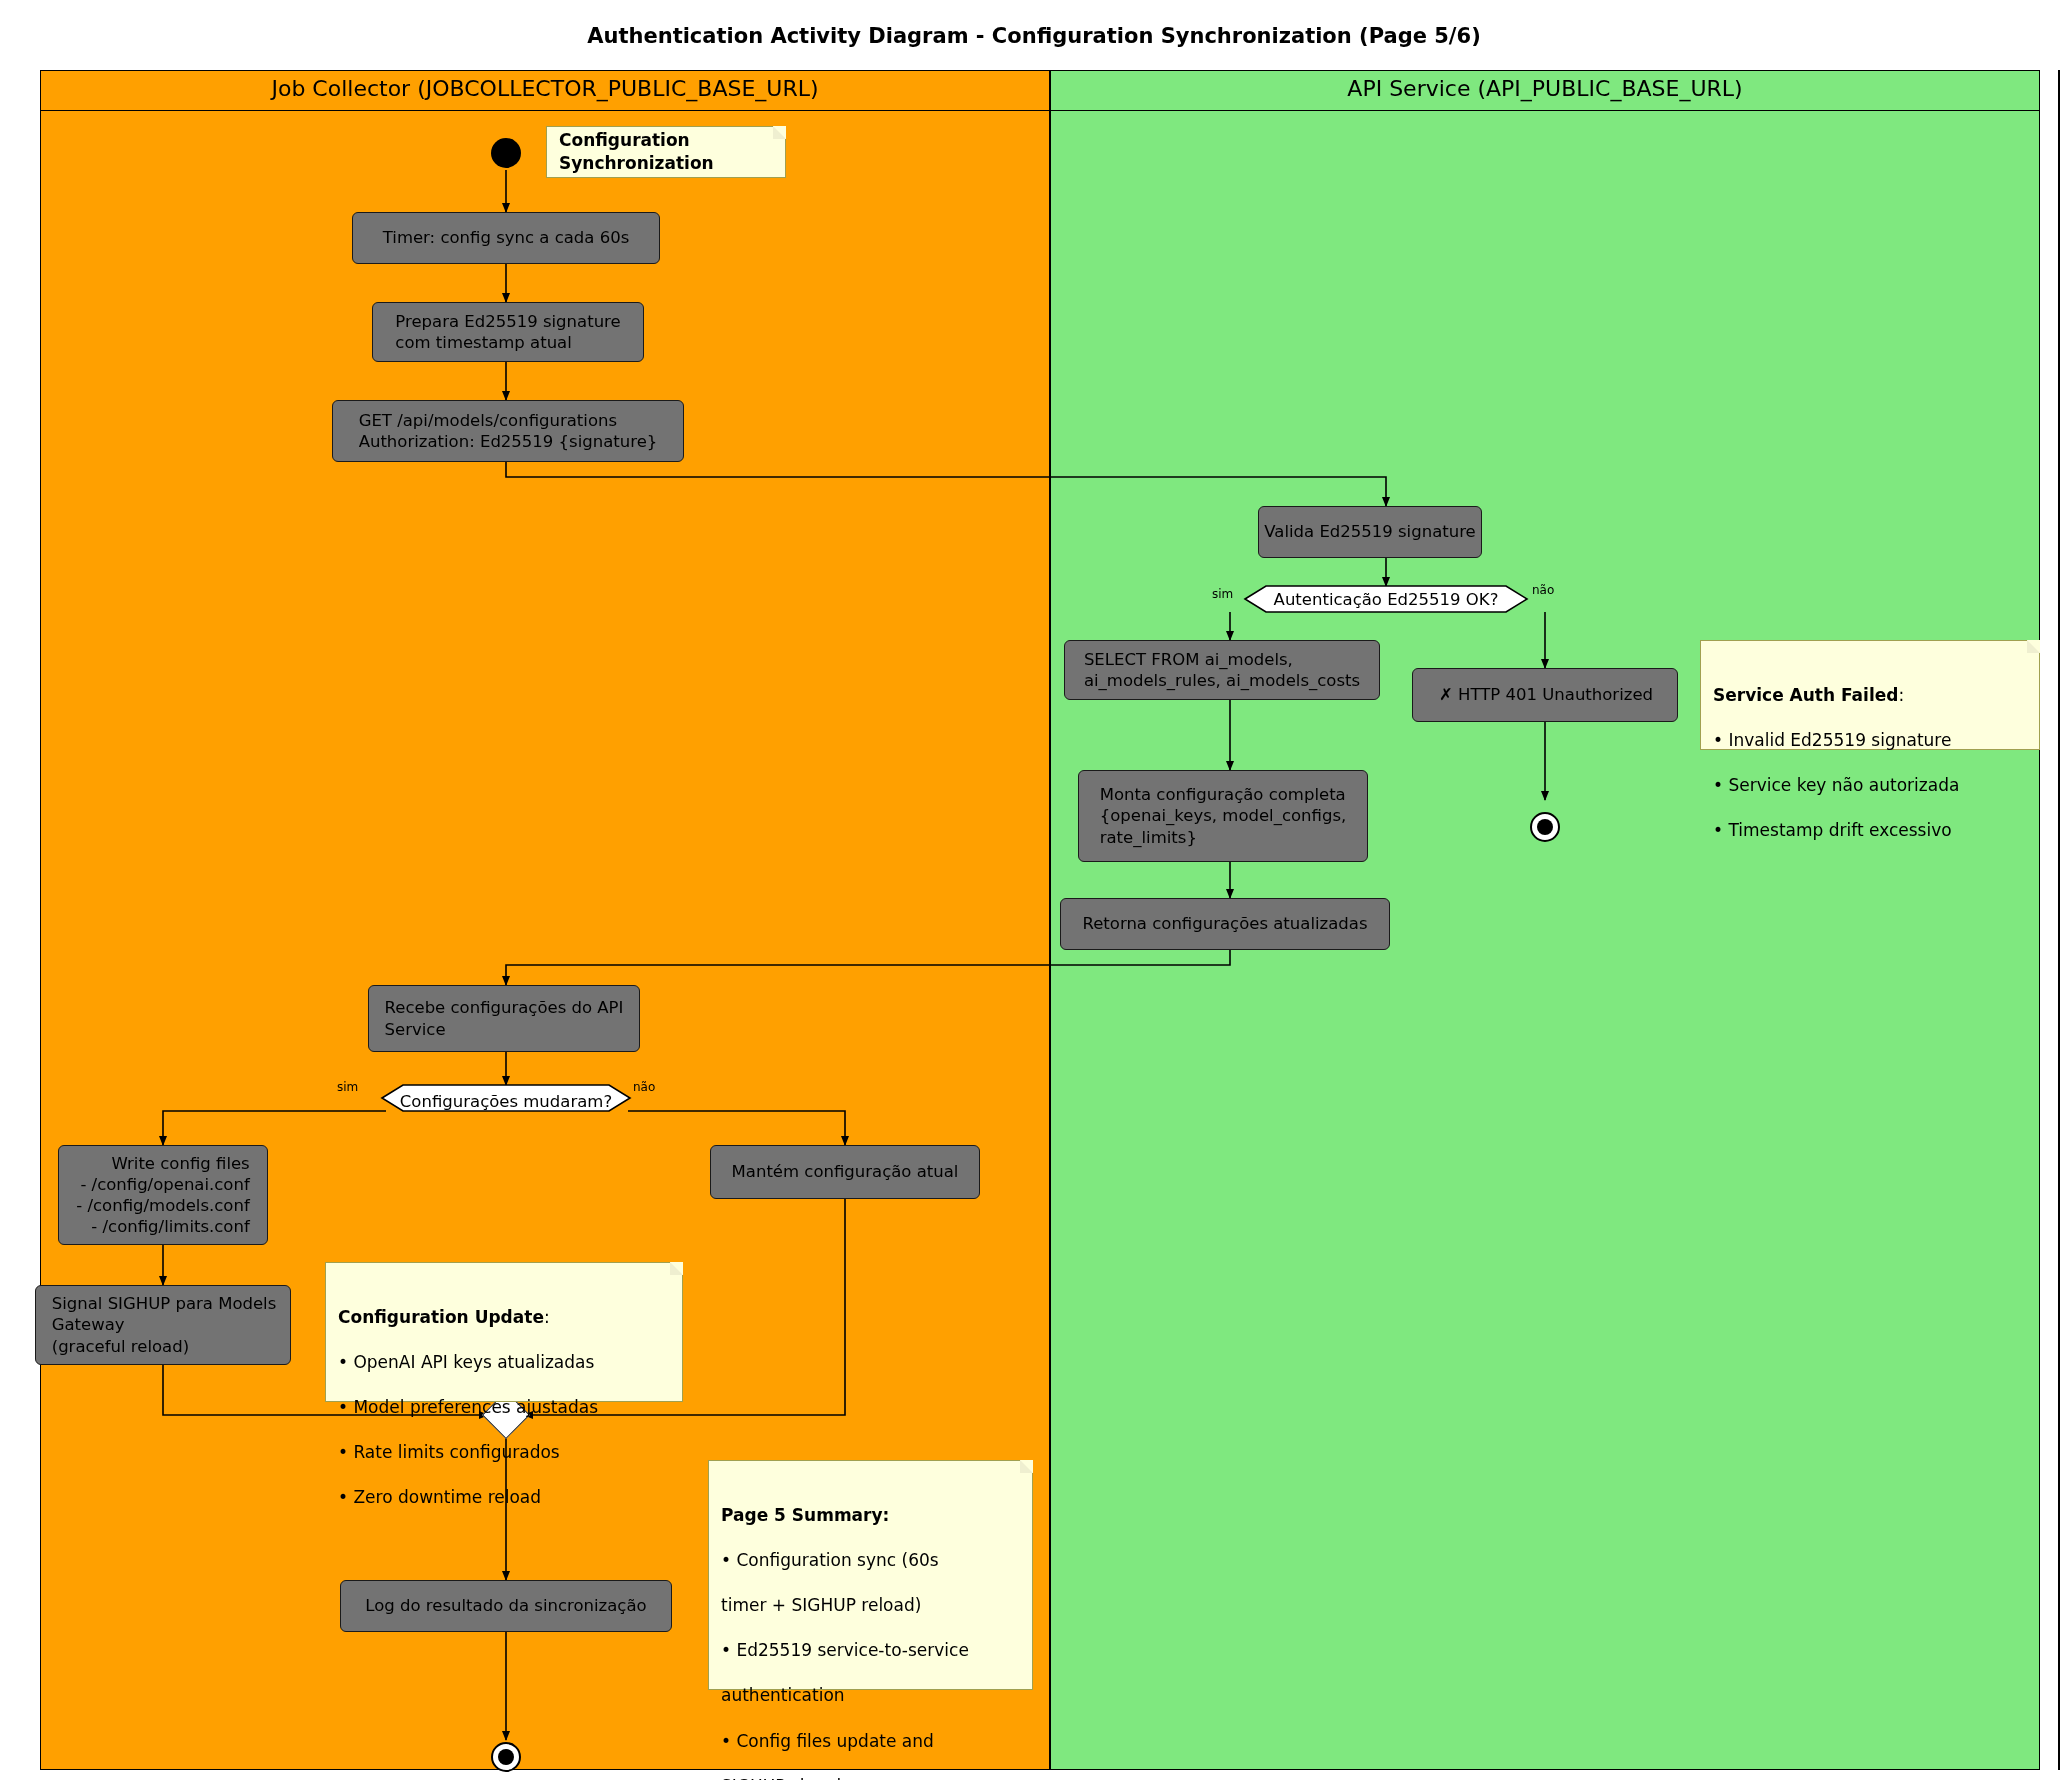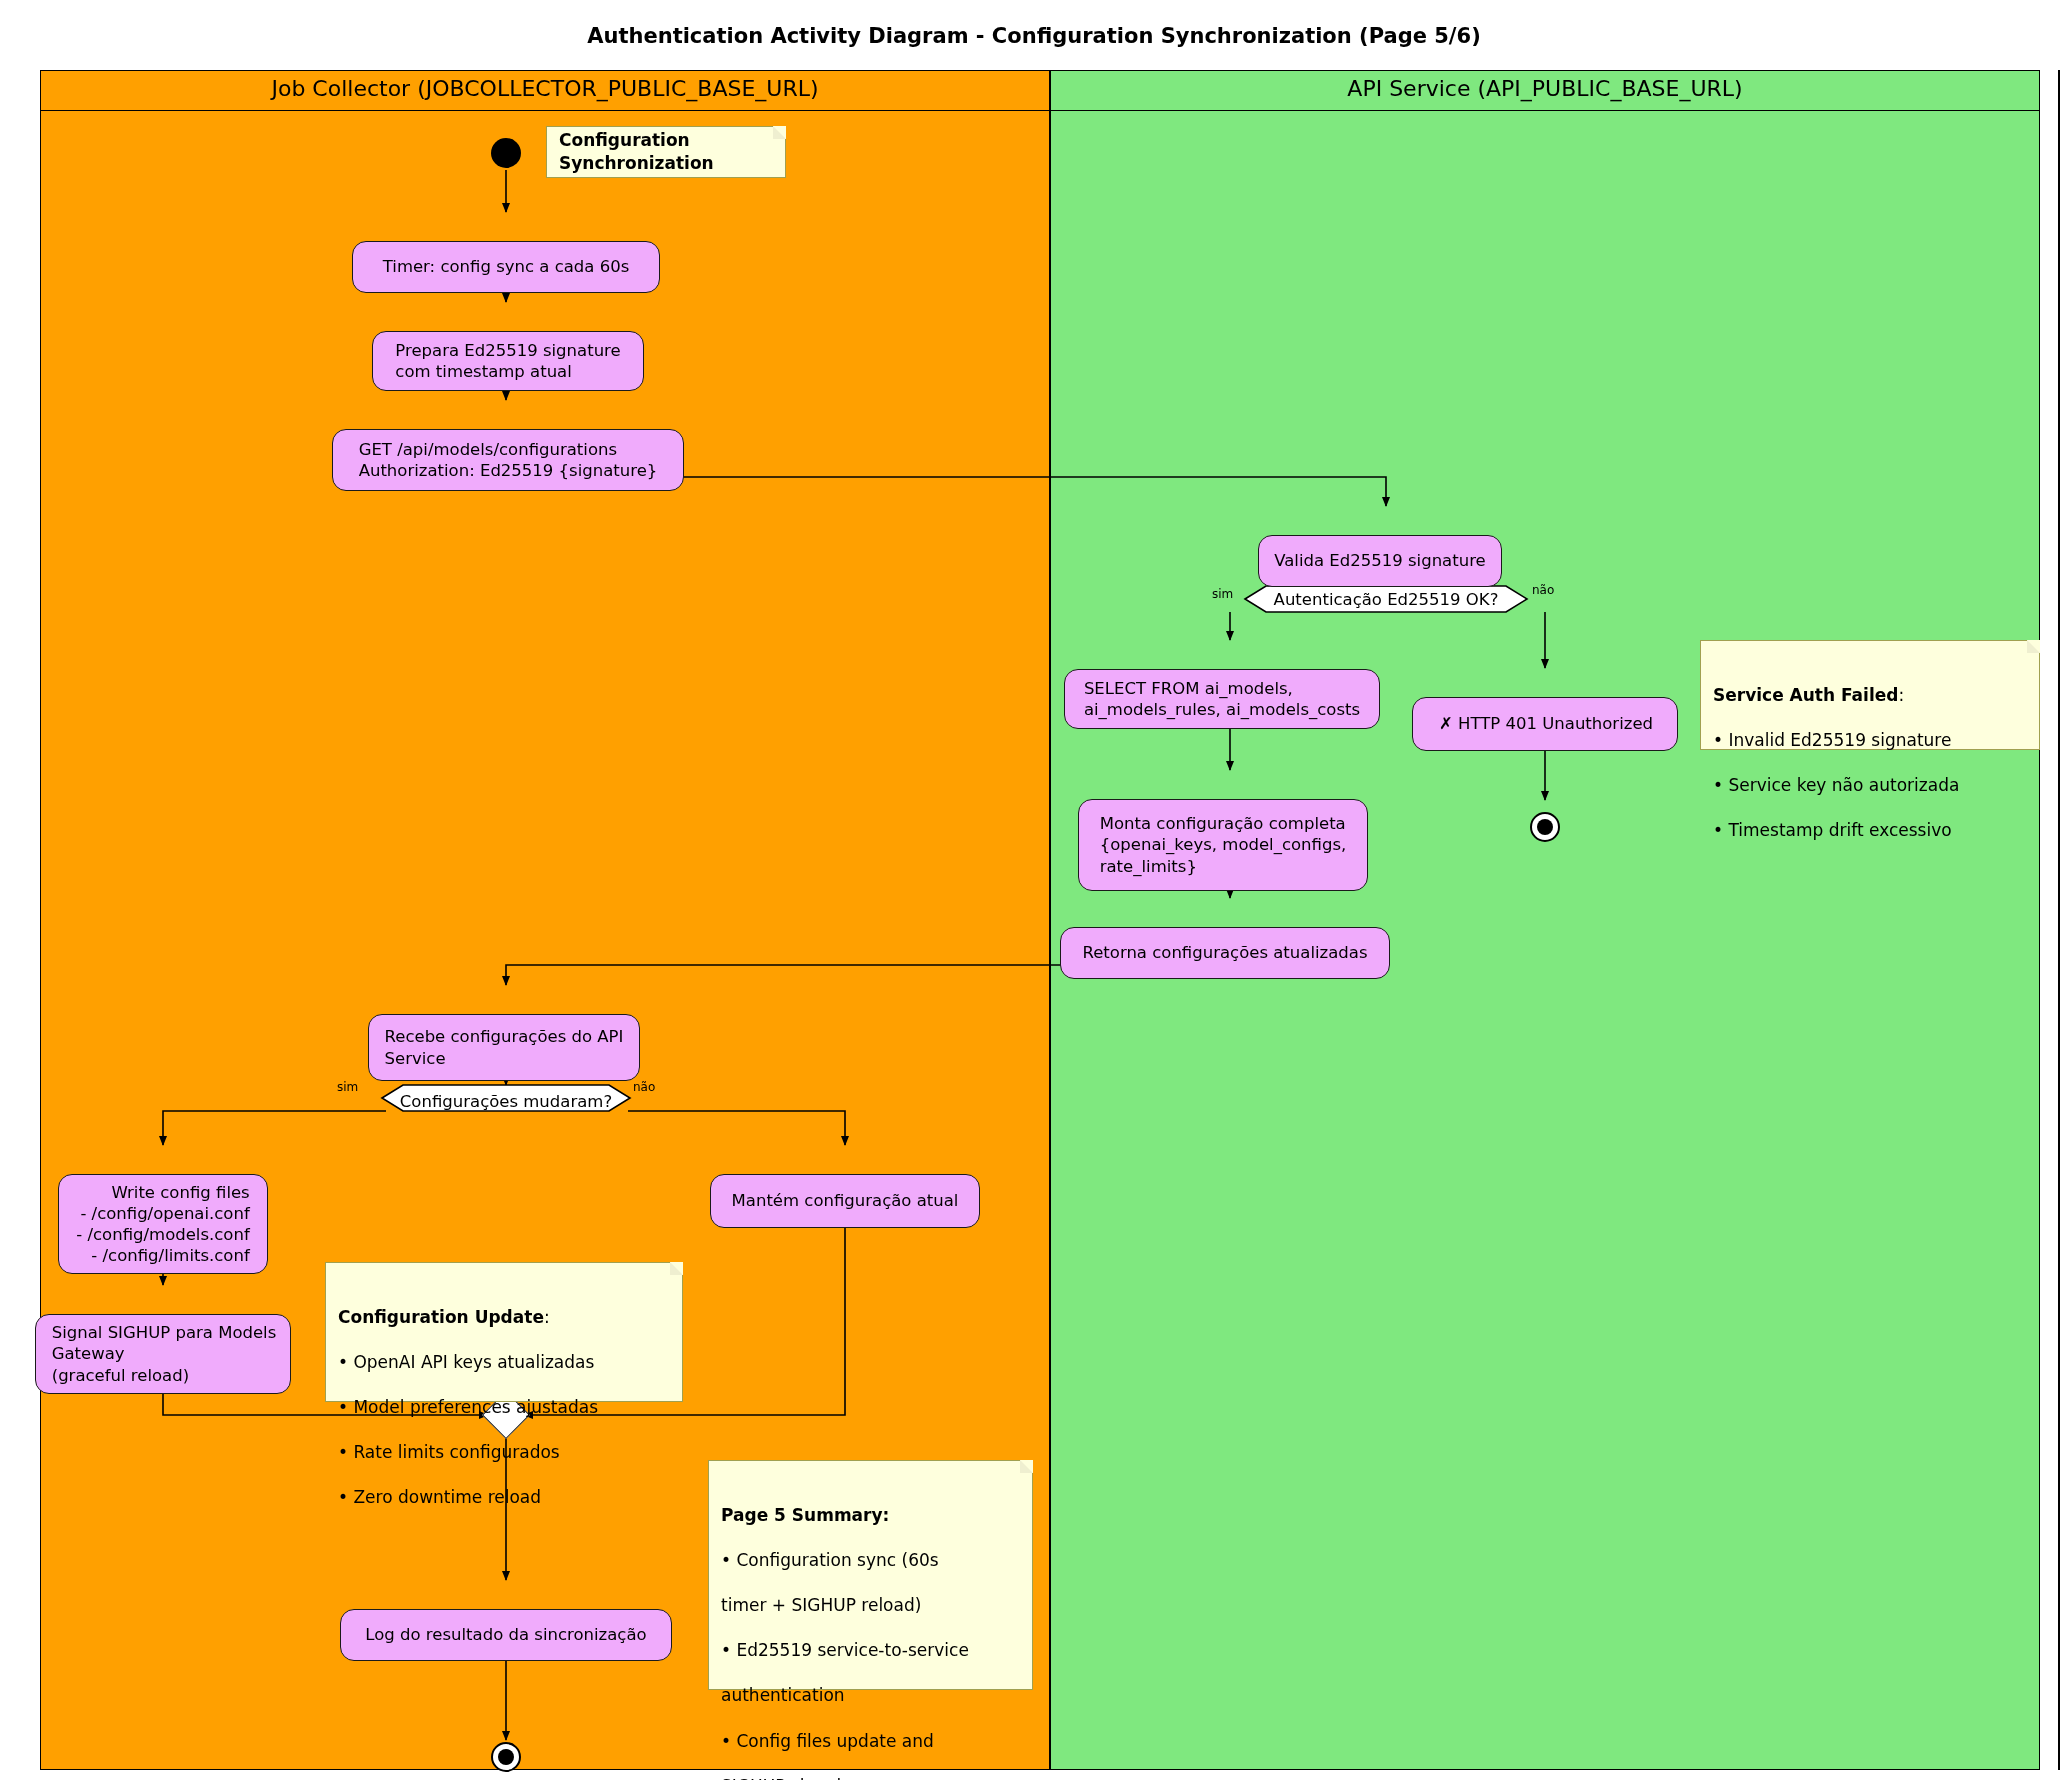"Timer: config sync a cada" .node { background: #f0abfc -> #737373; border-radius: 14px -> 6px; margin-top: 29px -> none }
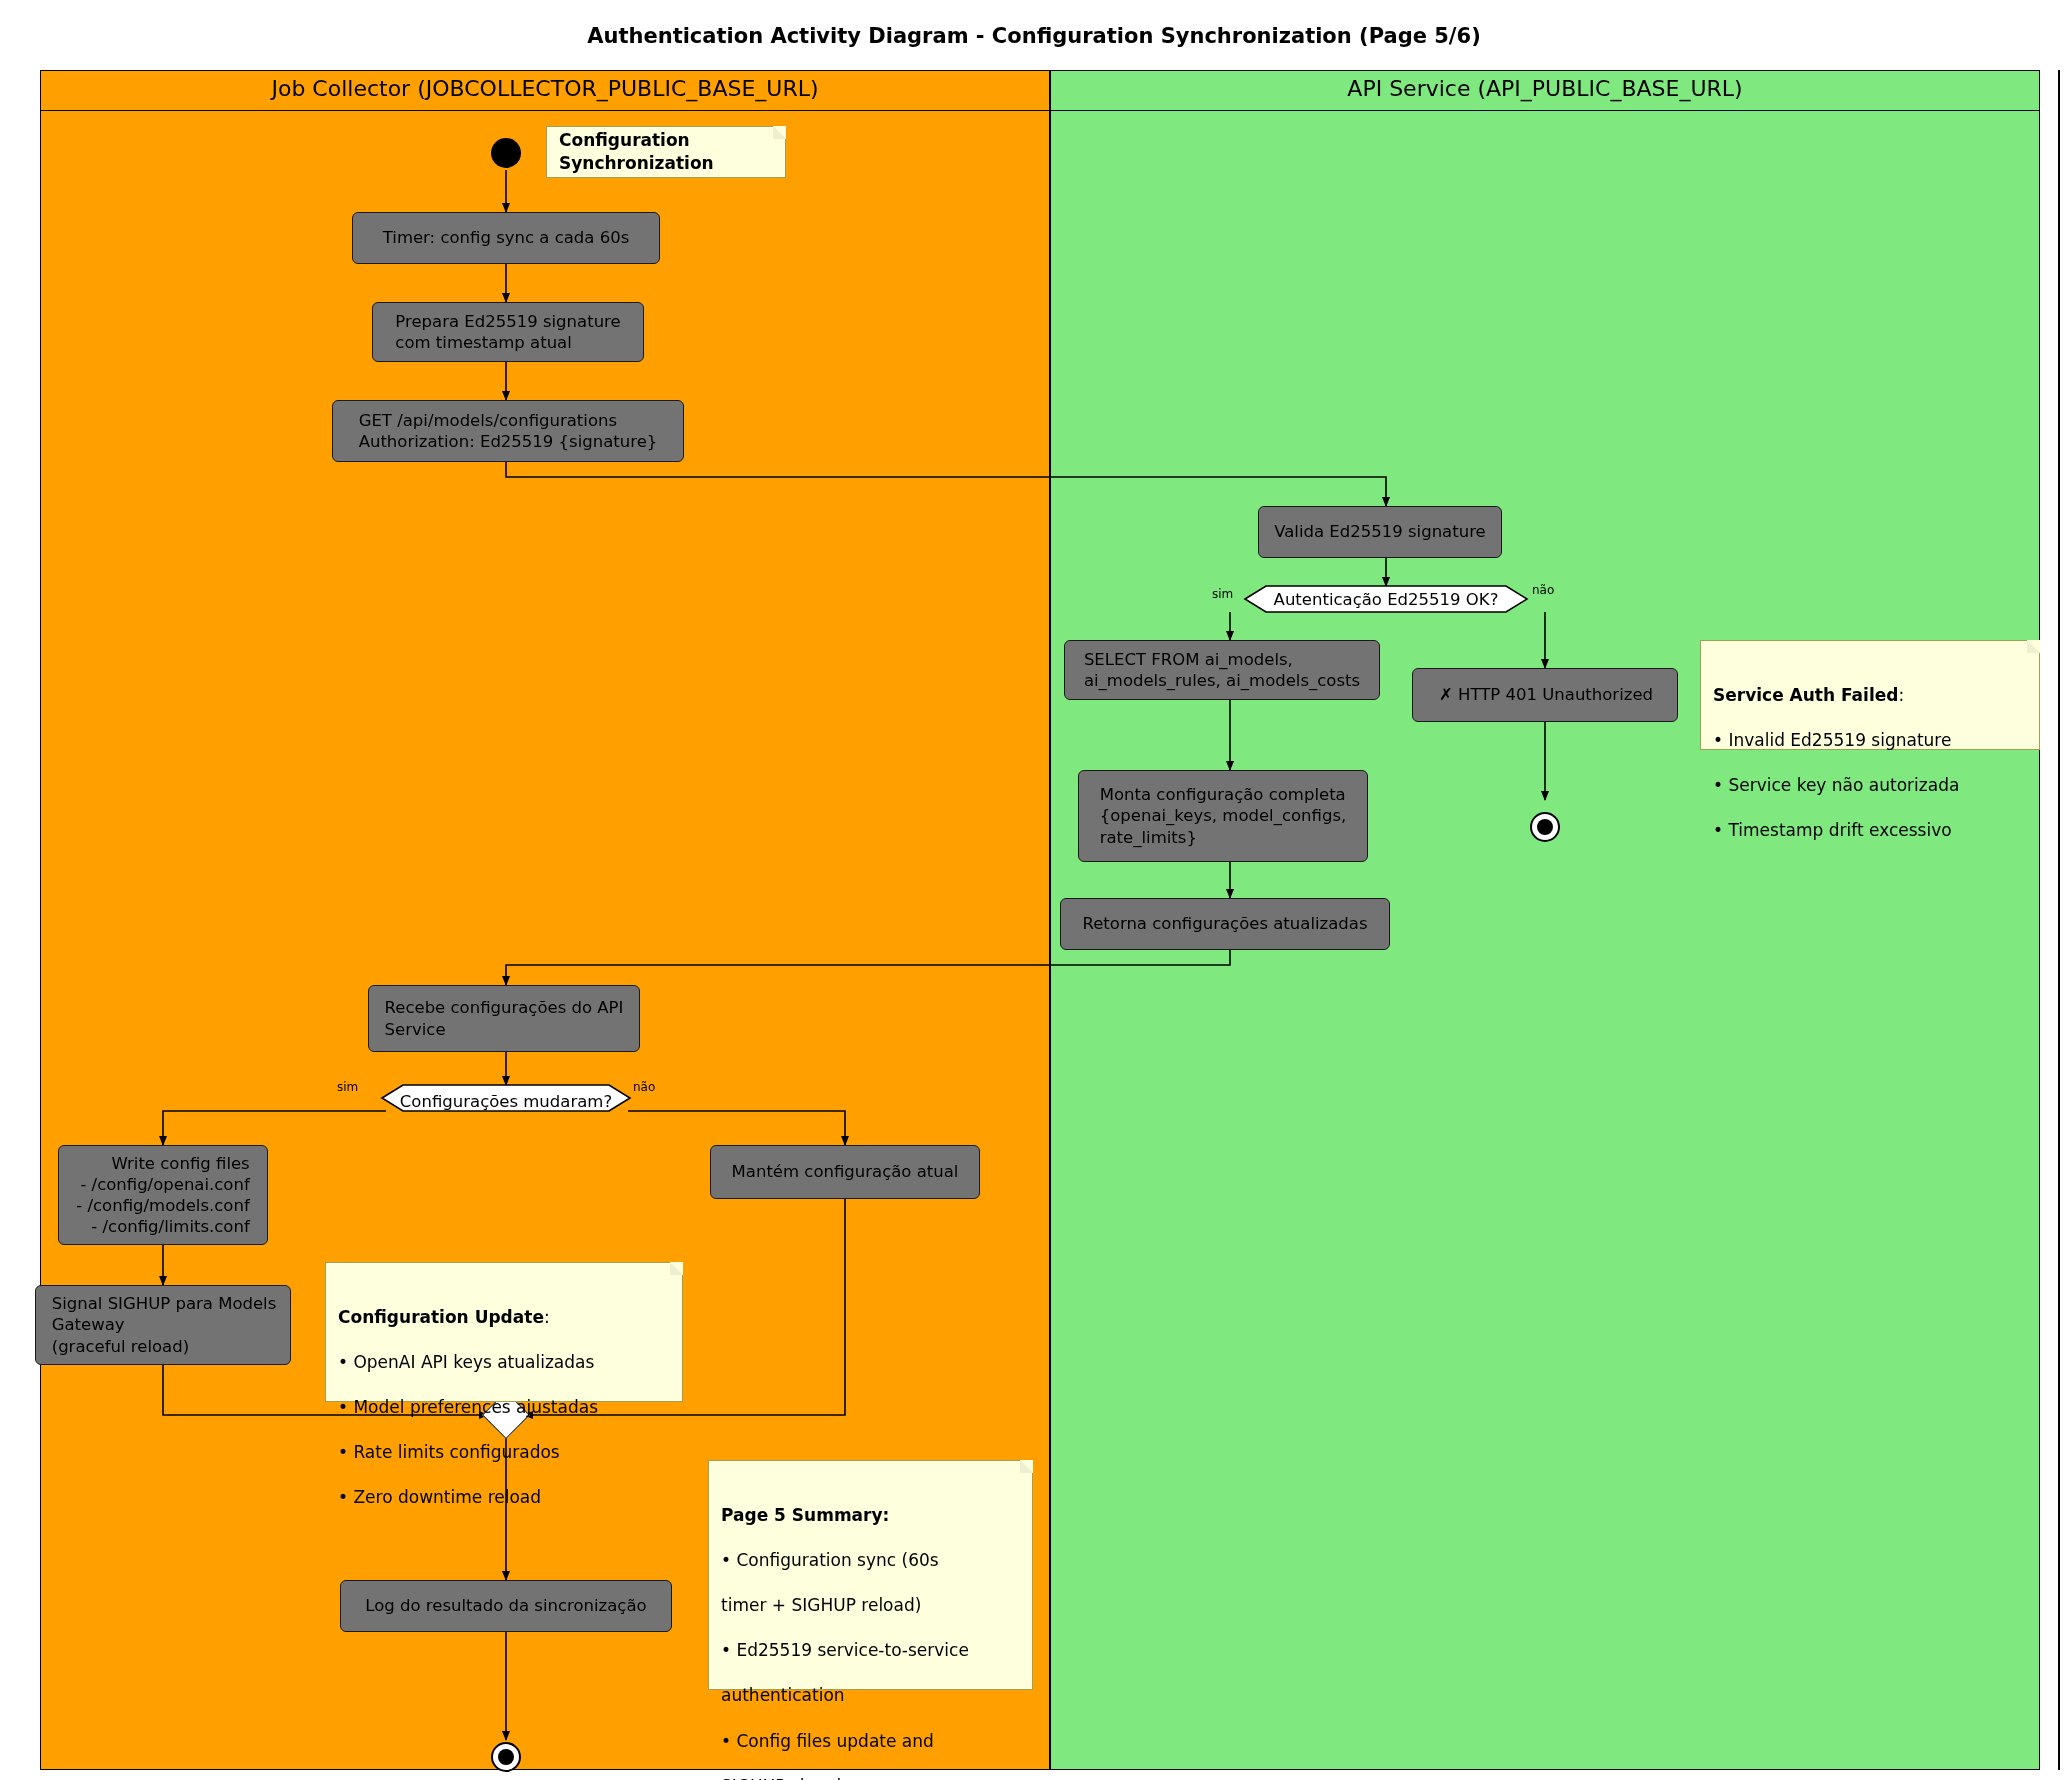"Valida Ed25519 signature" div.node { width: 244px -> 224px }
